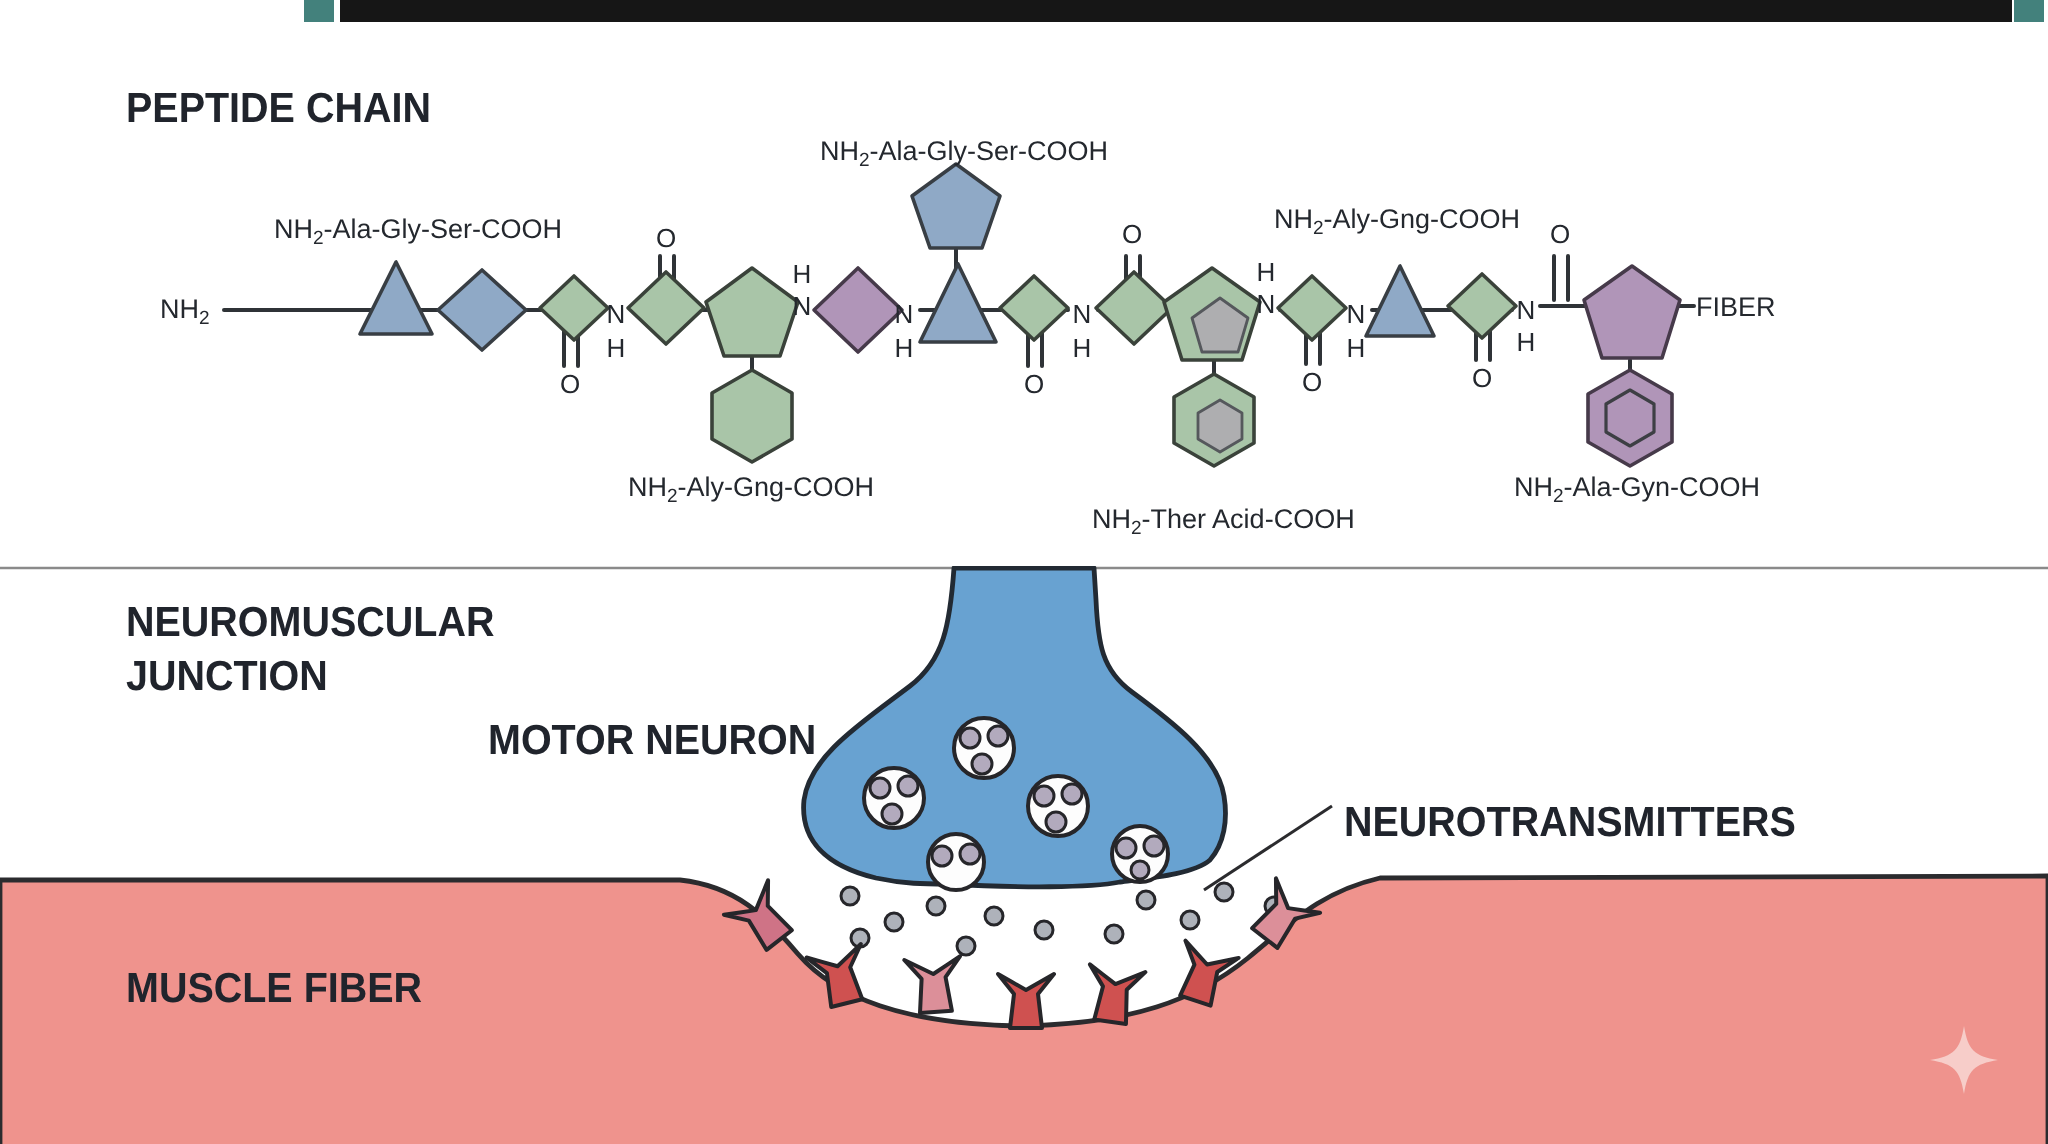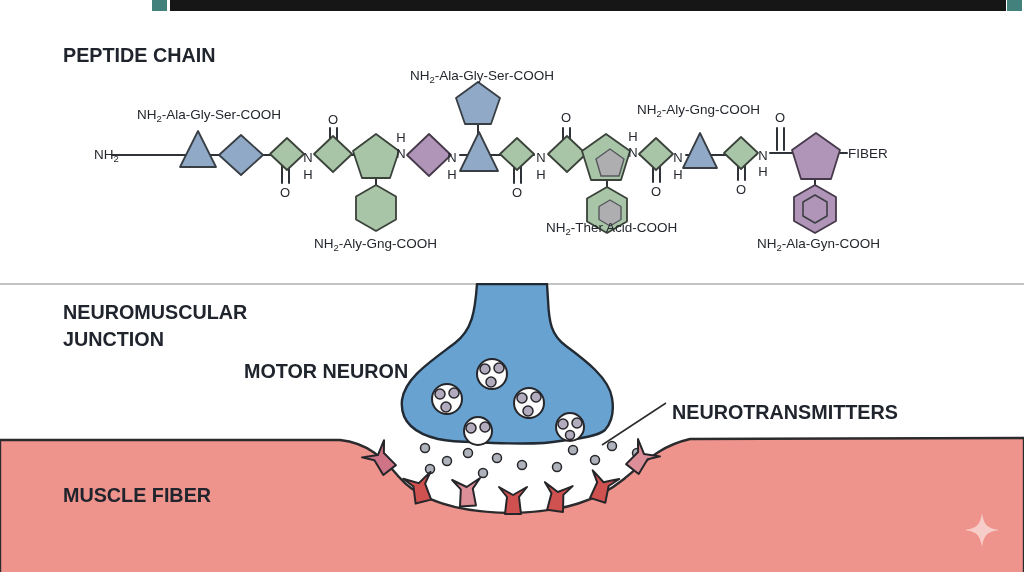"NH2" div.chem { left: 94px -> 80px }
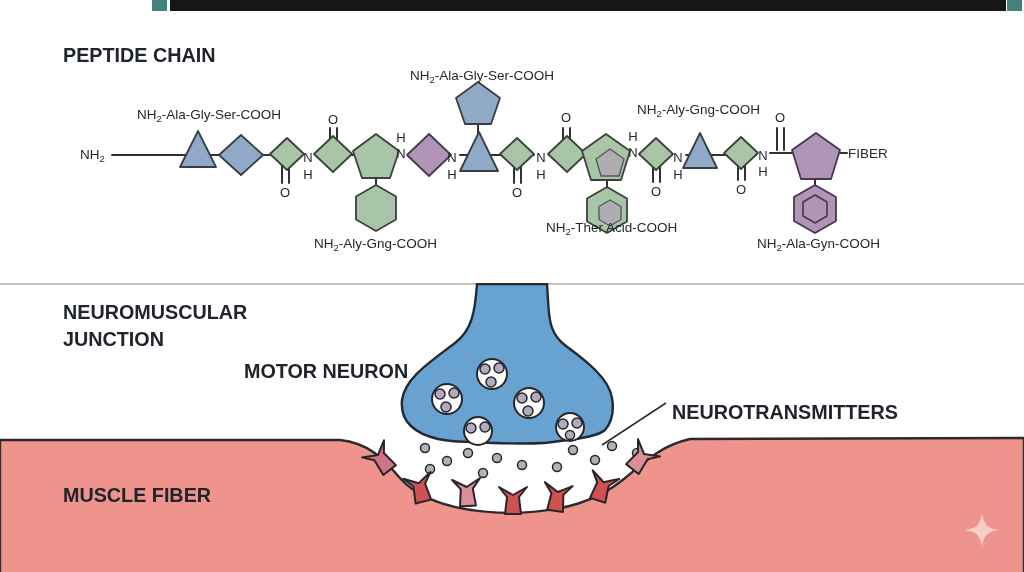"NH2-Ther Acid-COOH" div.chem { top: 220px -> 252px }
